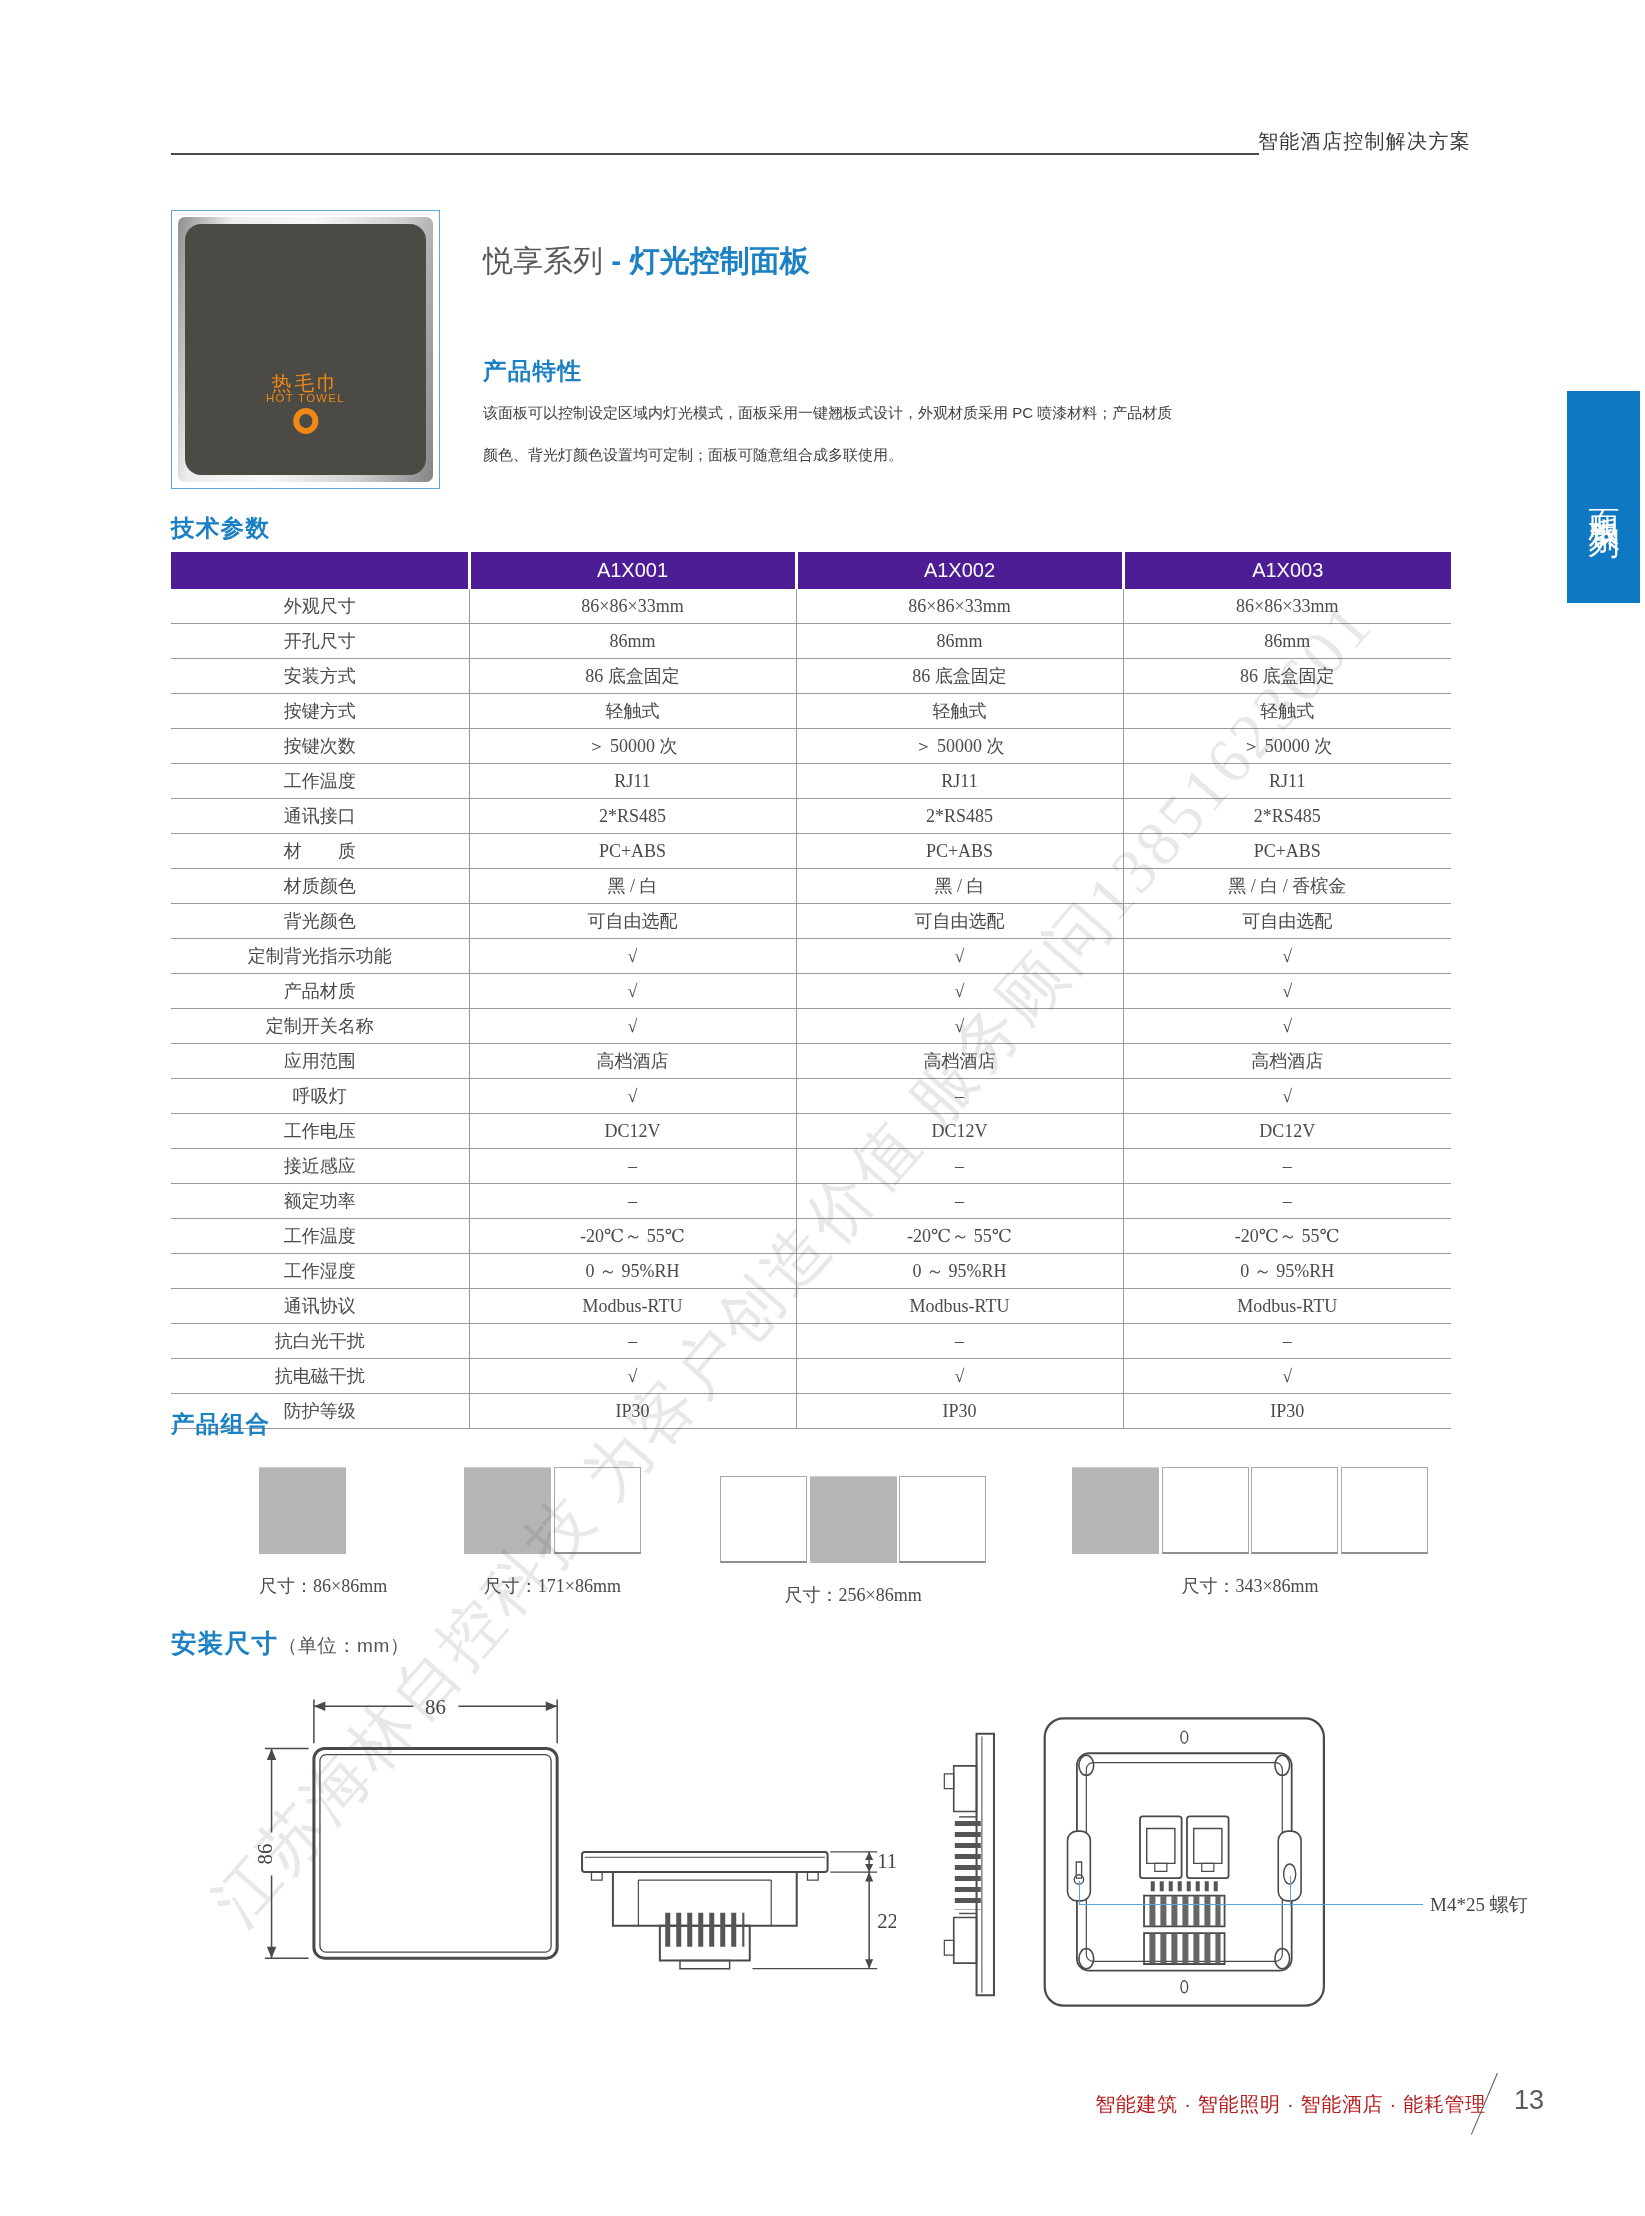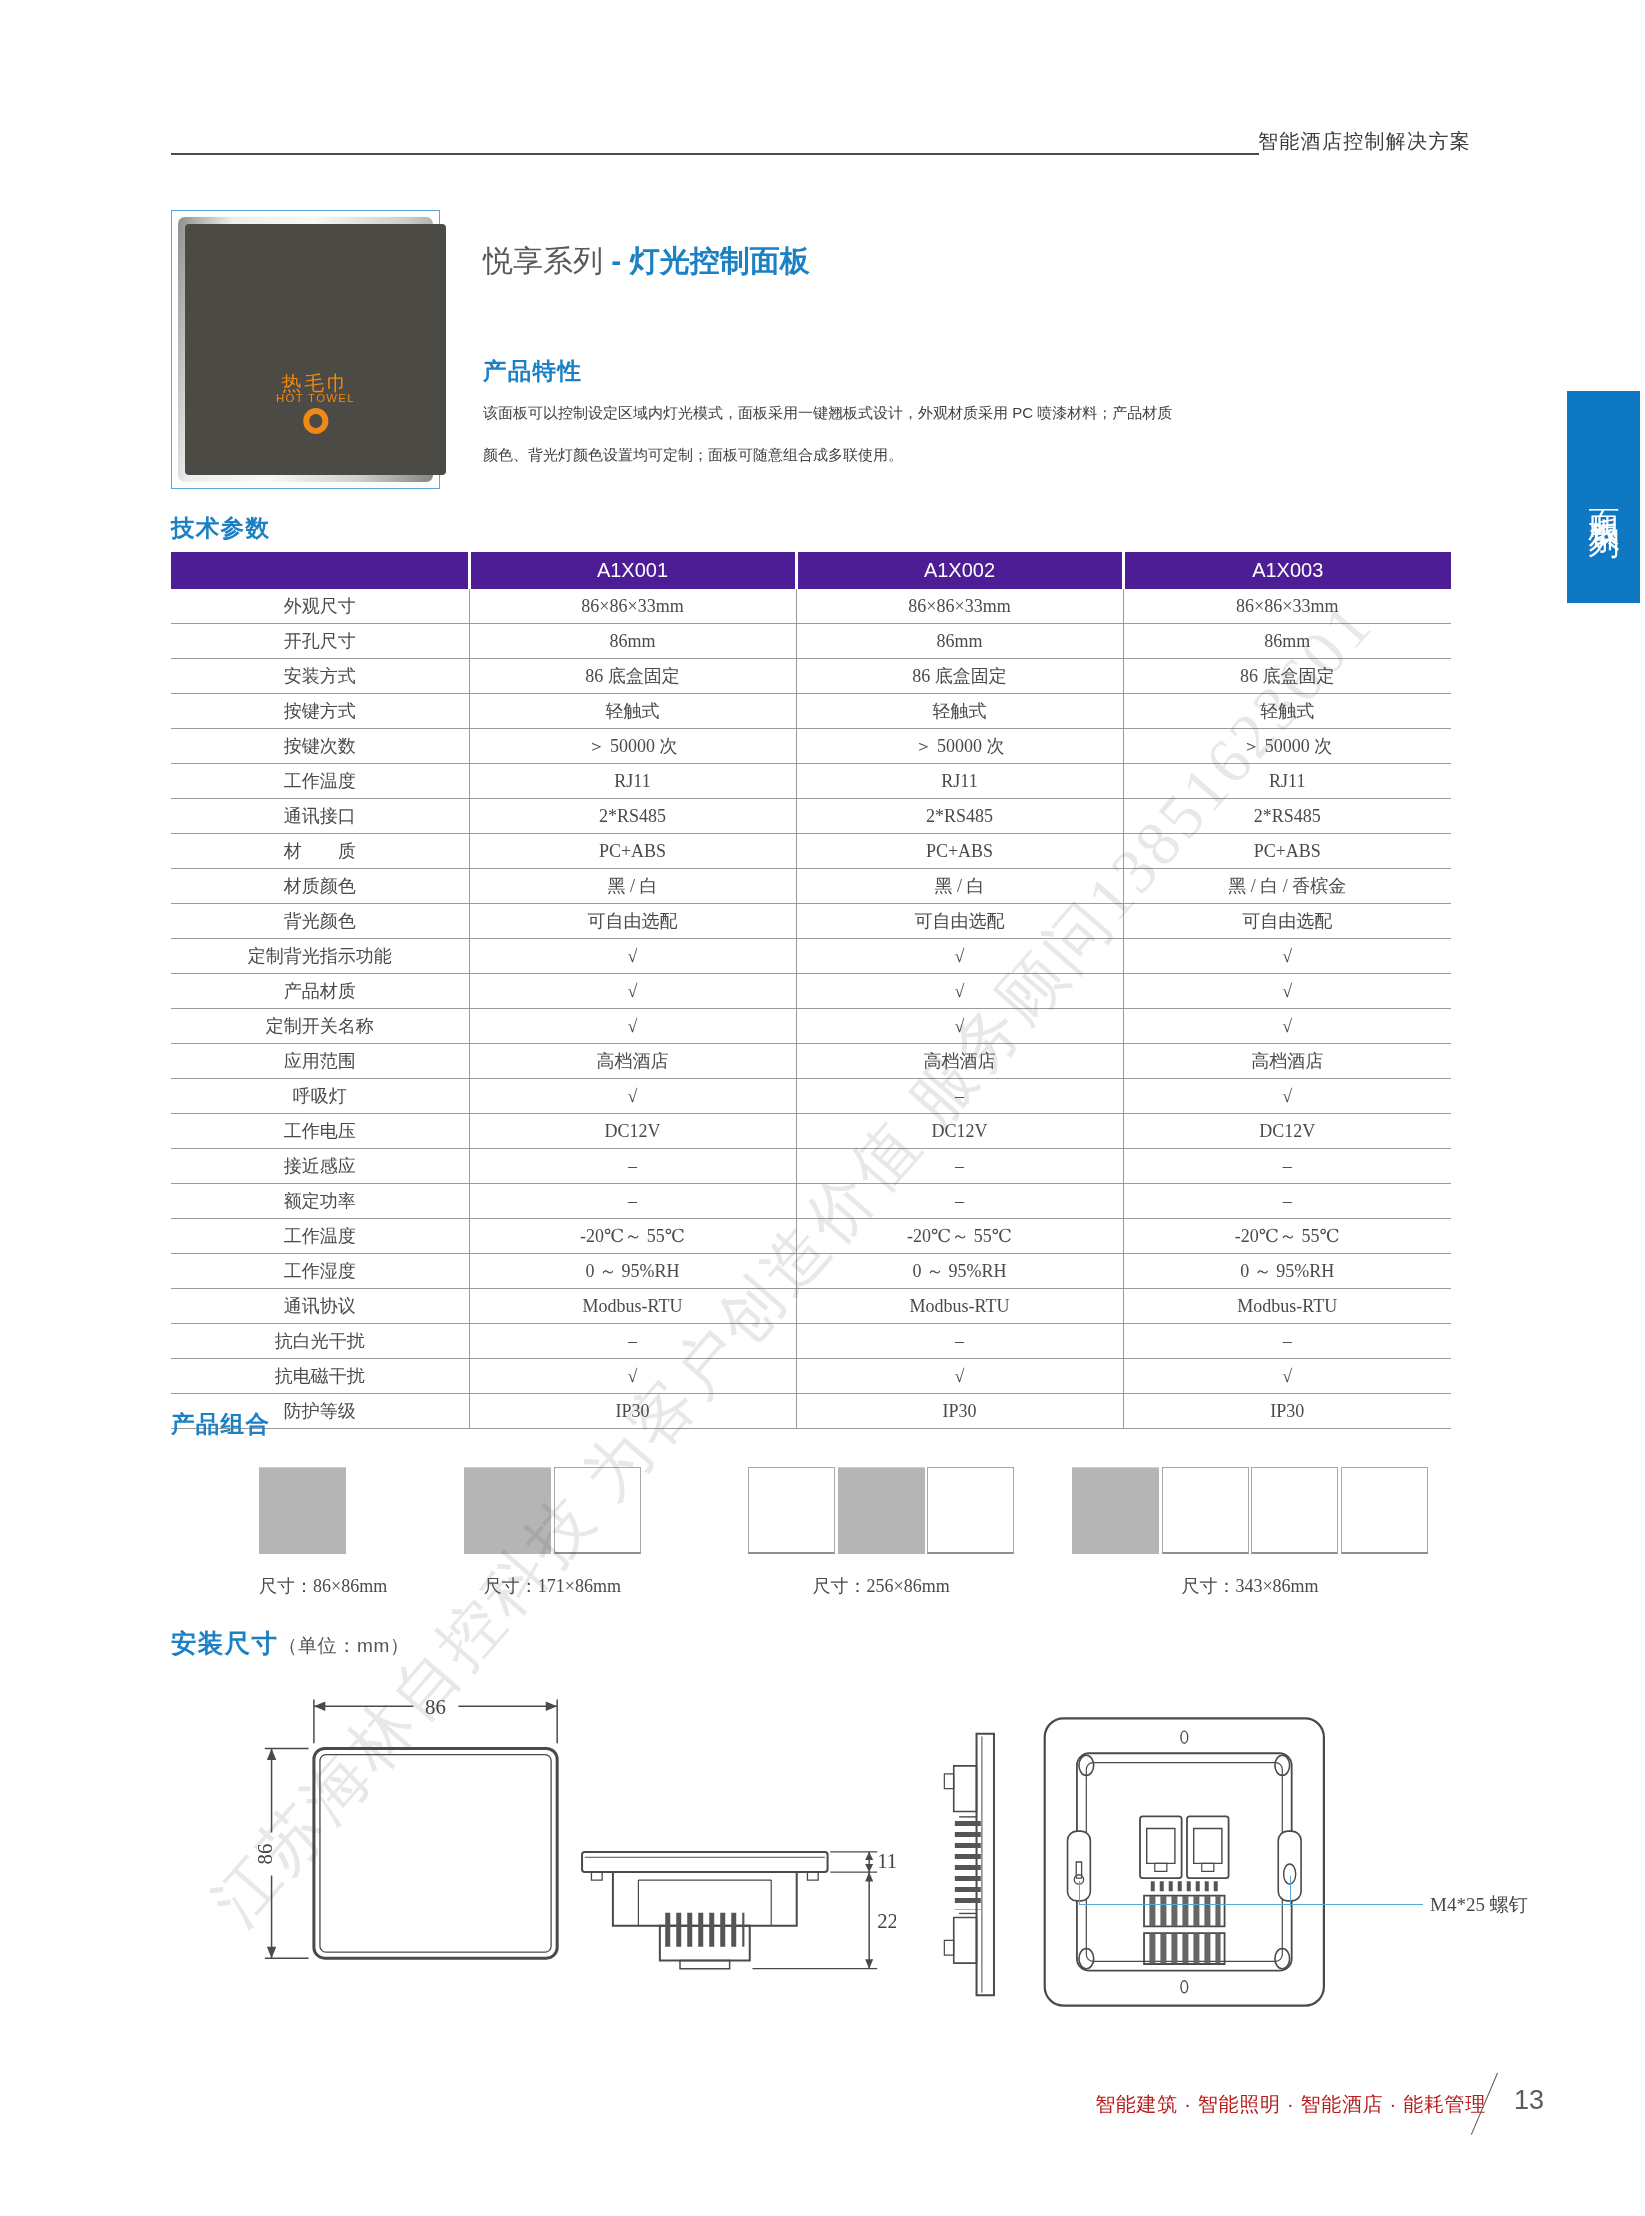"热毛巾" .photo-panel { border-radius: 4px -> 16px; padding-left: 20px -> none }
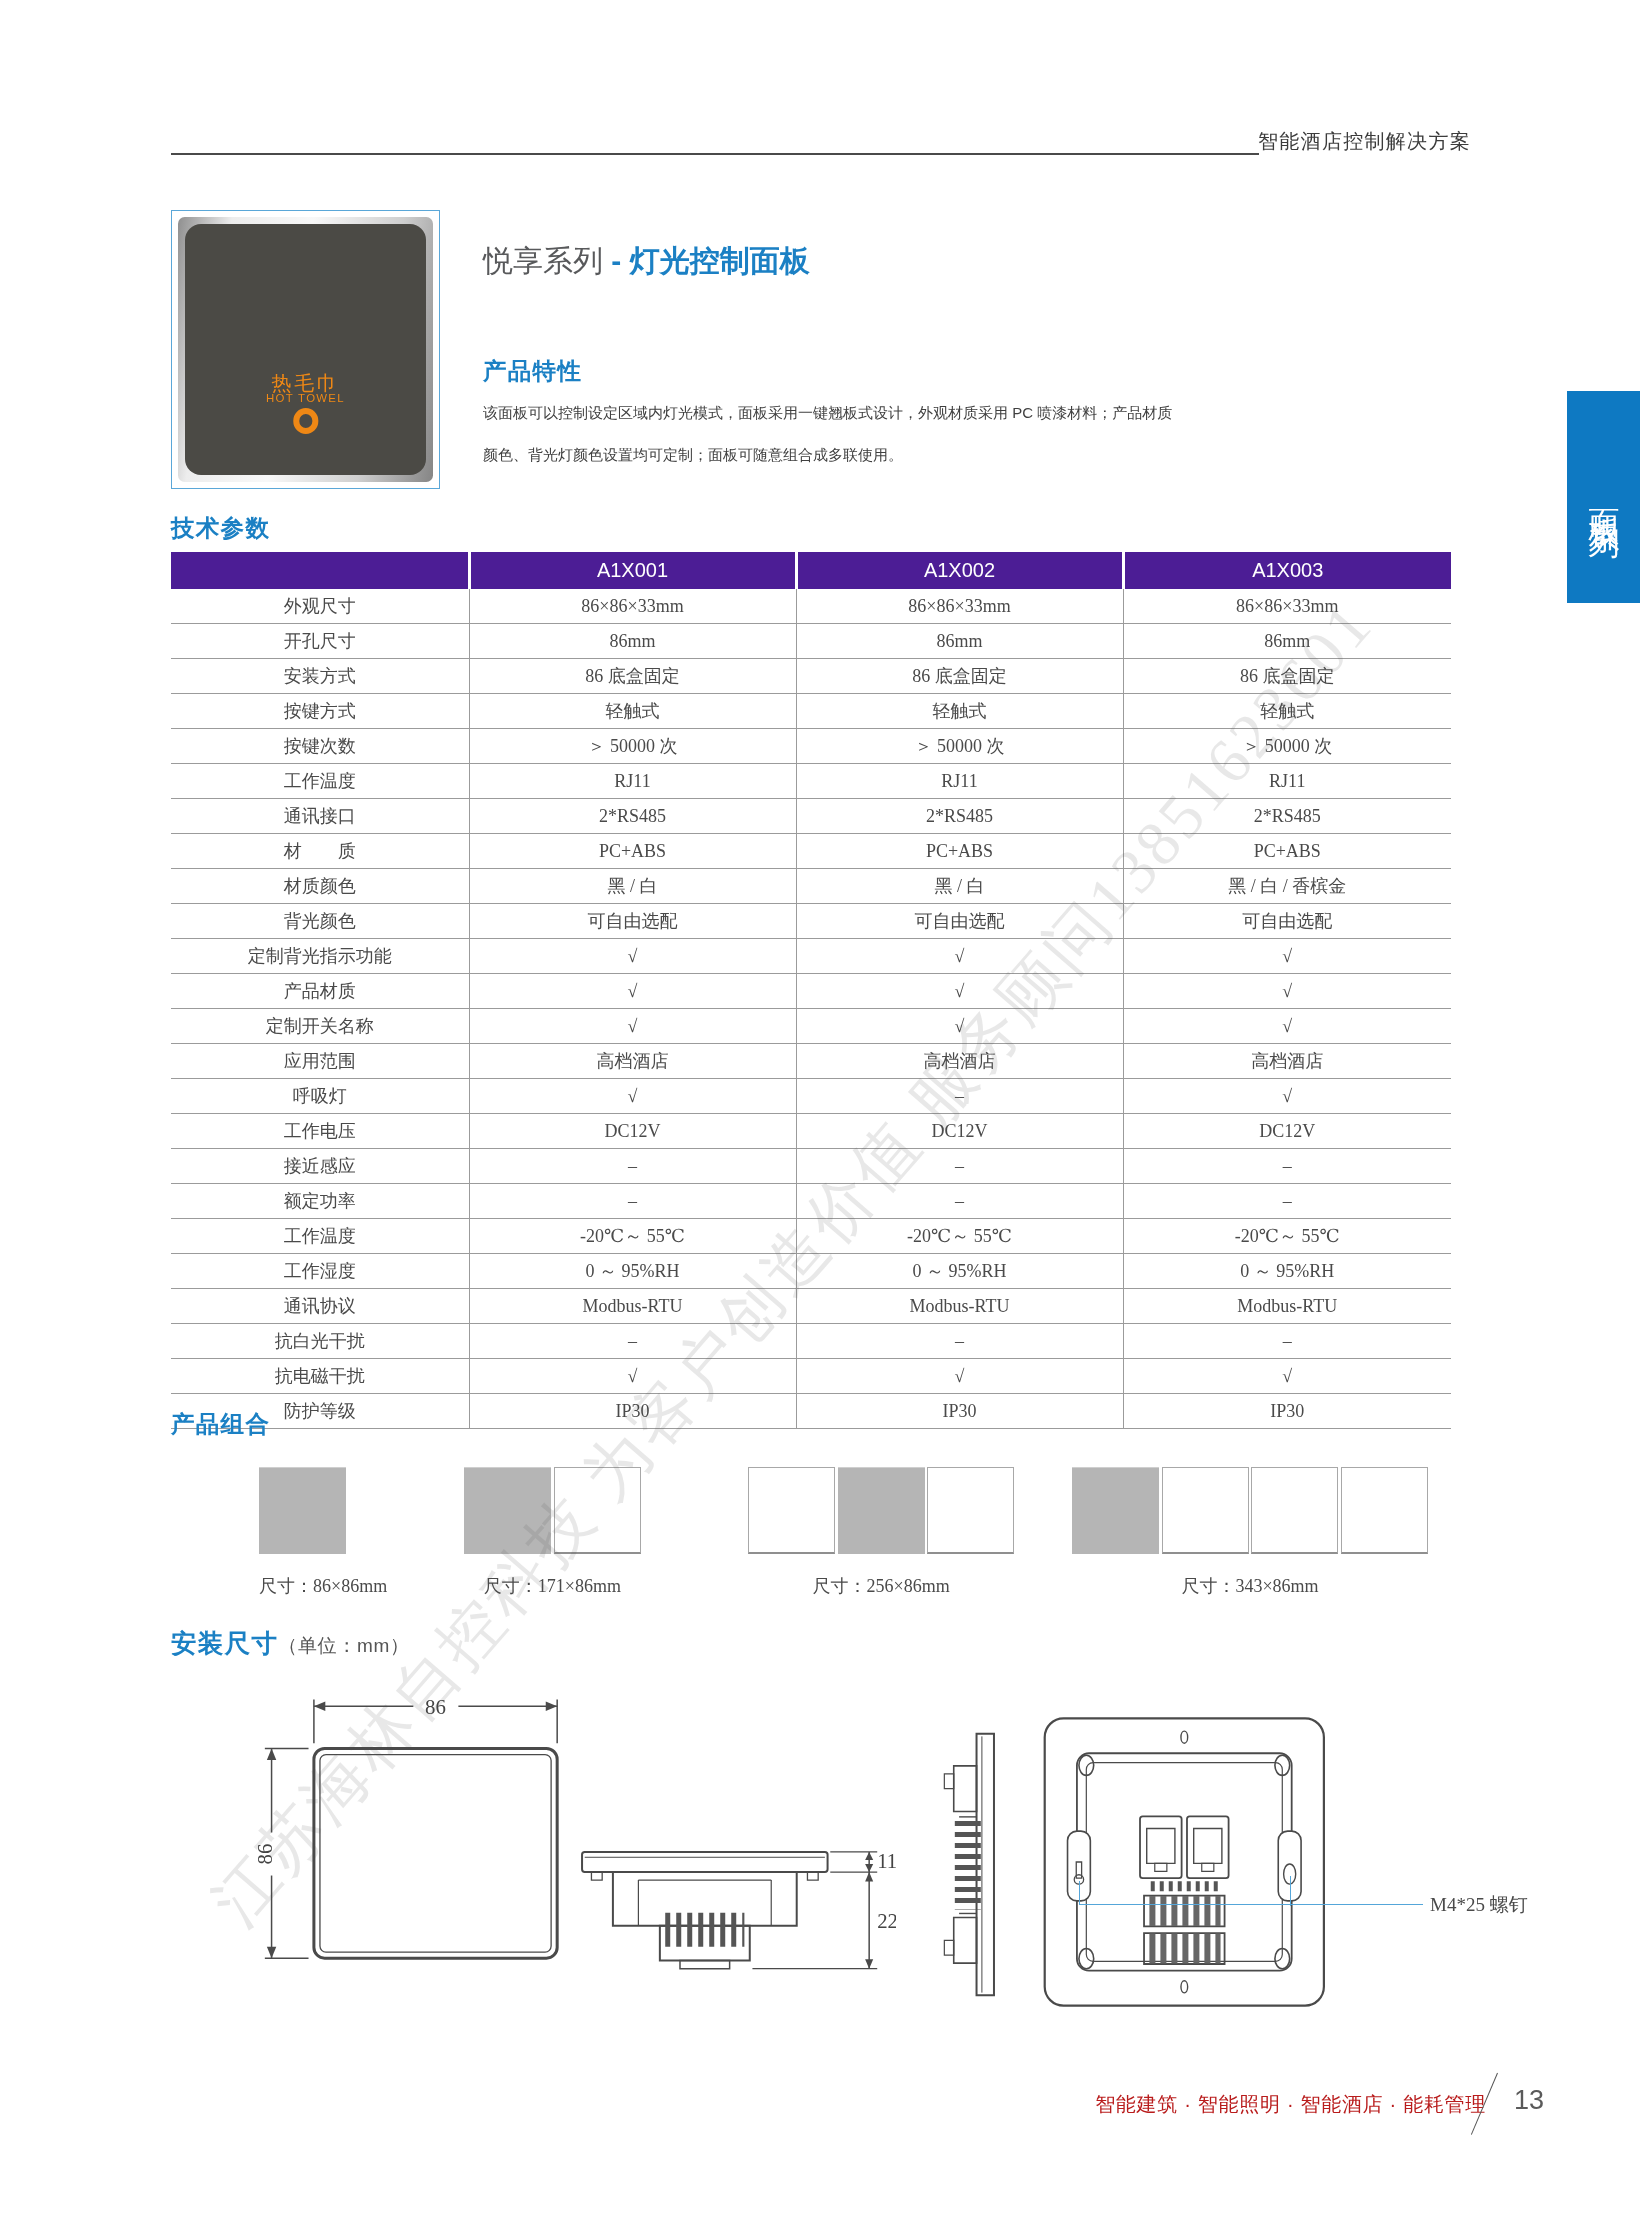"尺寸：256×86mm" div.combo-group { left: 748px -> 720px; margin-top: none -> 9px }
